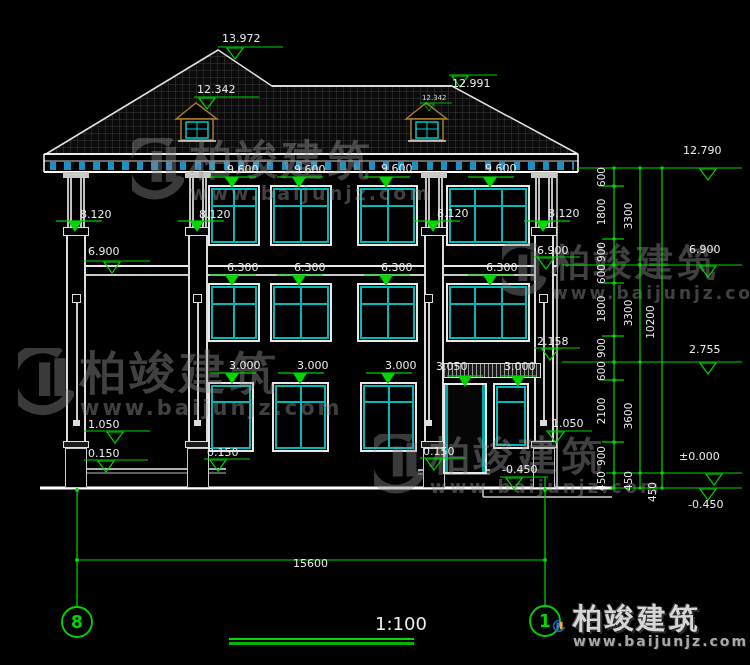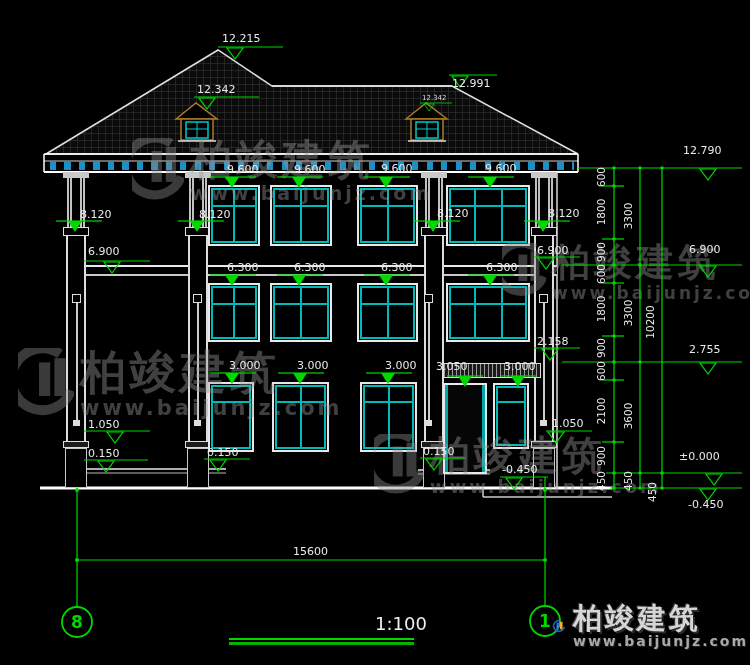"12.215" span.lbl { text: 12.215 -> 13.972 }
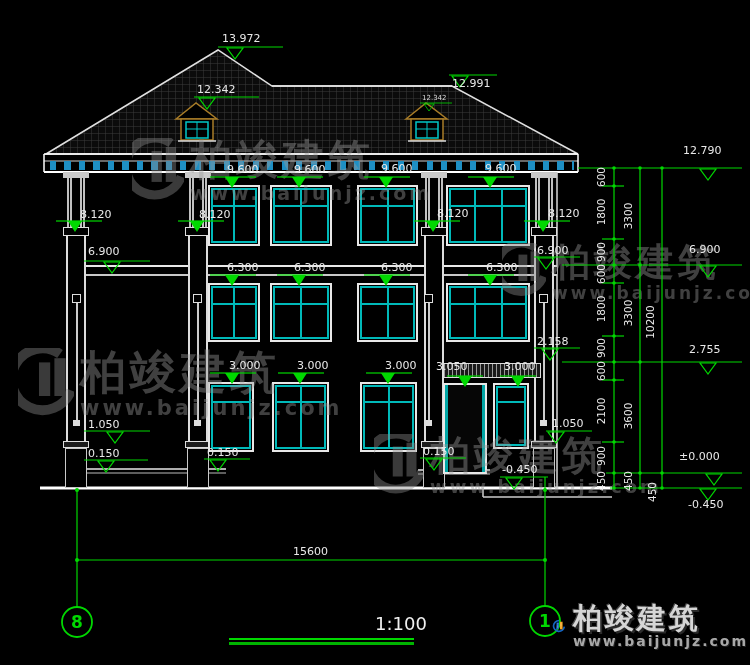"15600" span.lbl { top: 546px -> 558px }
